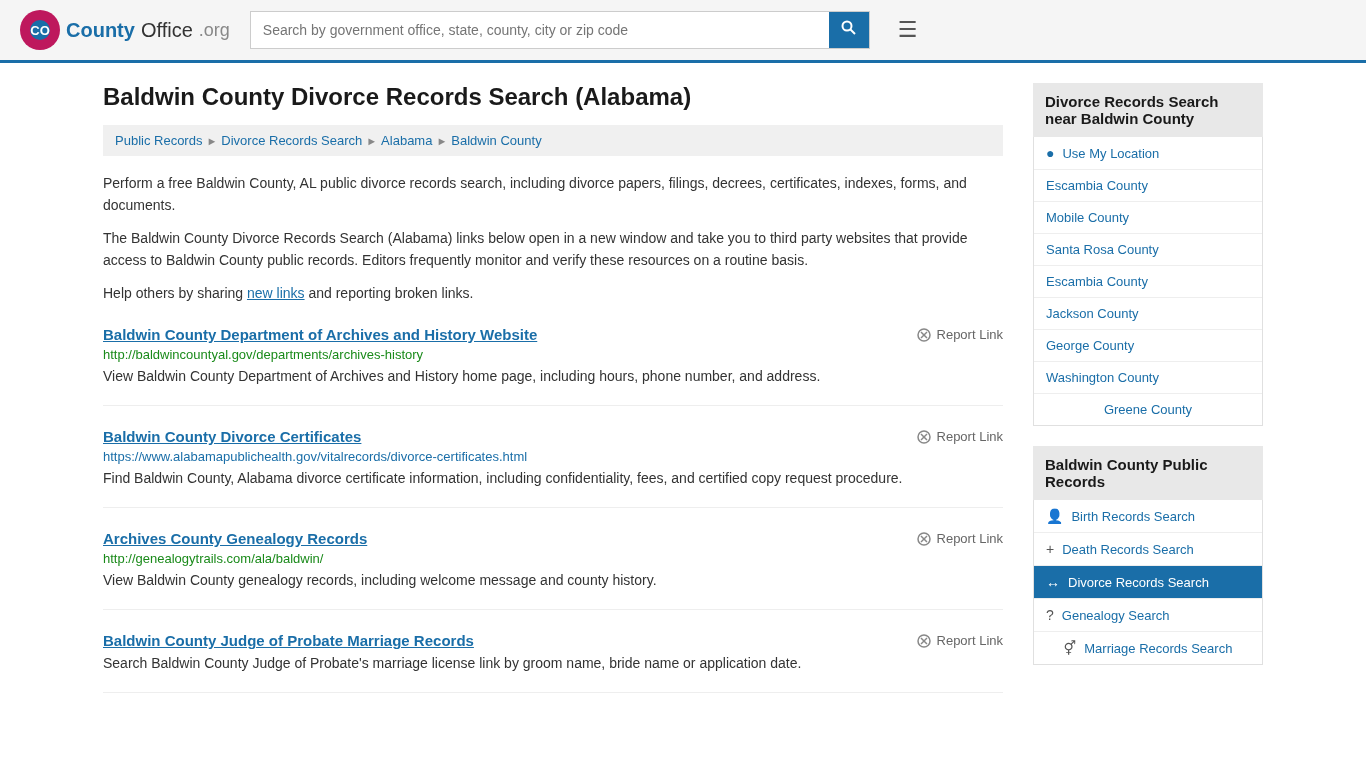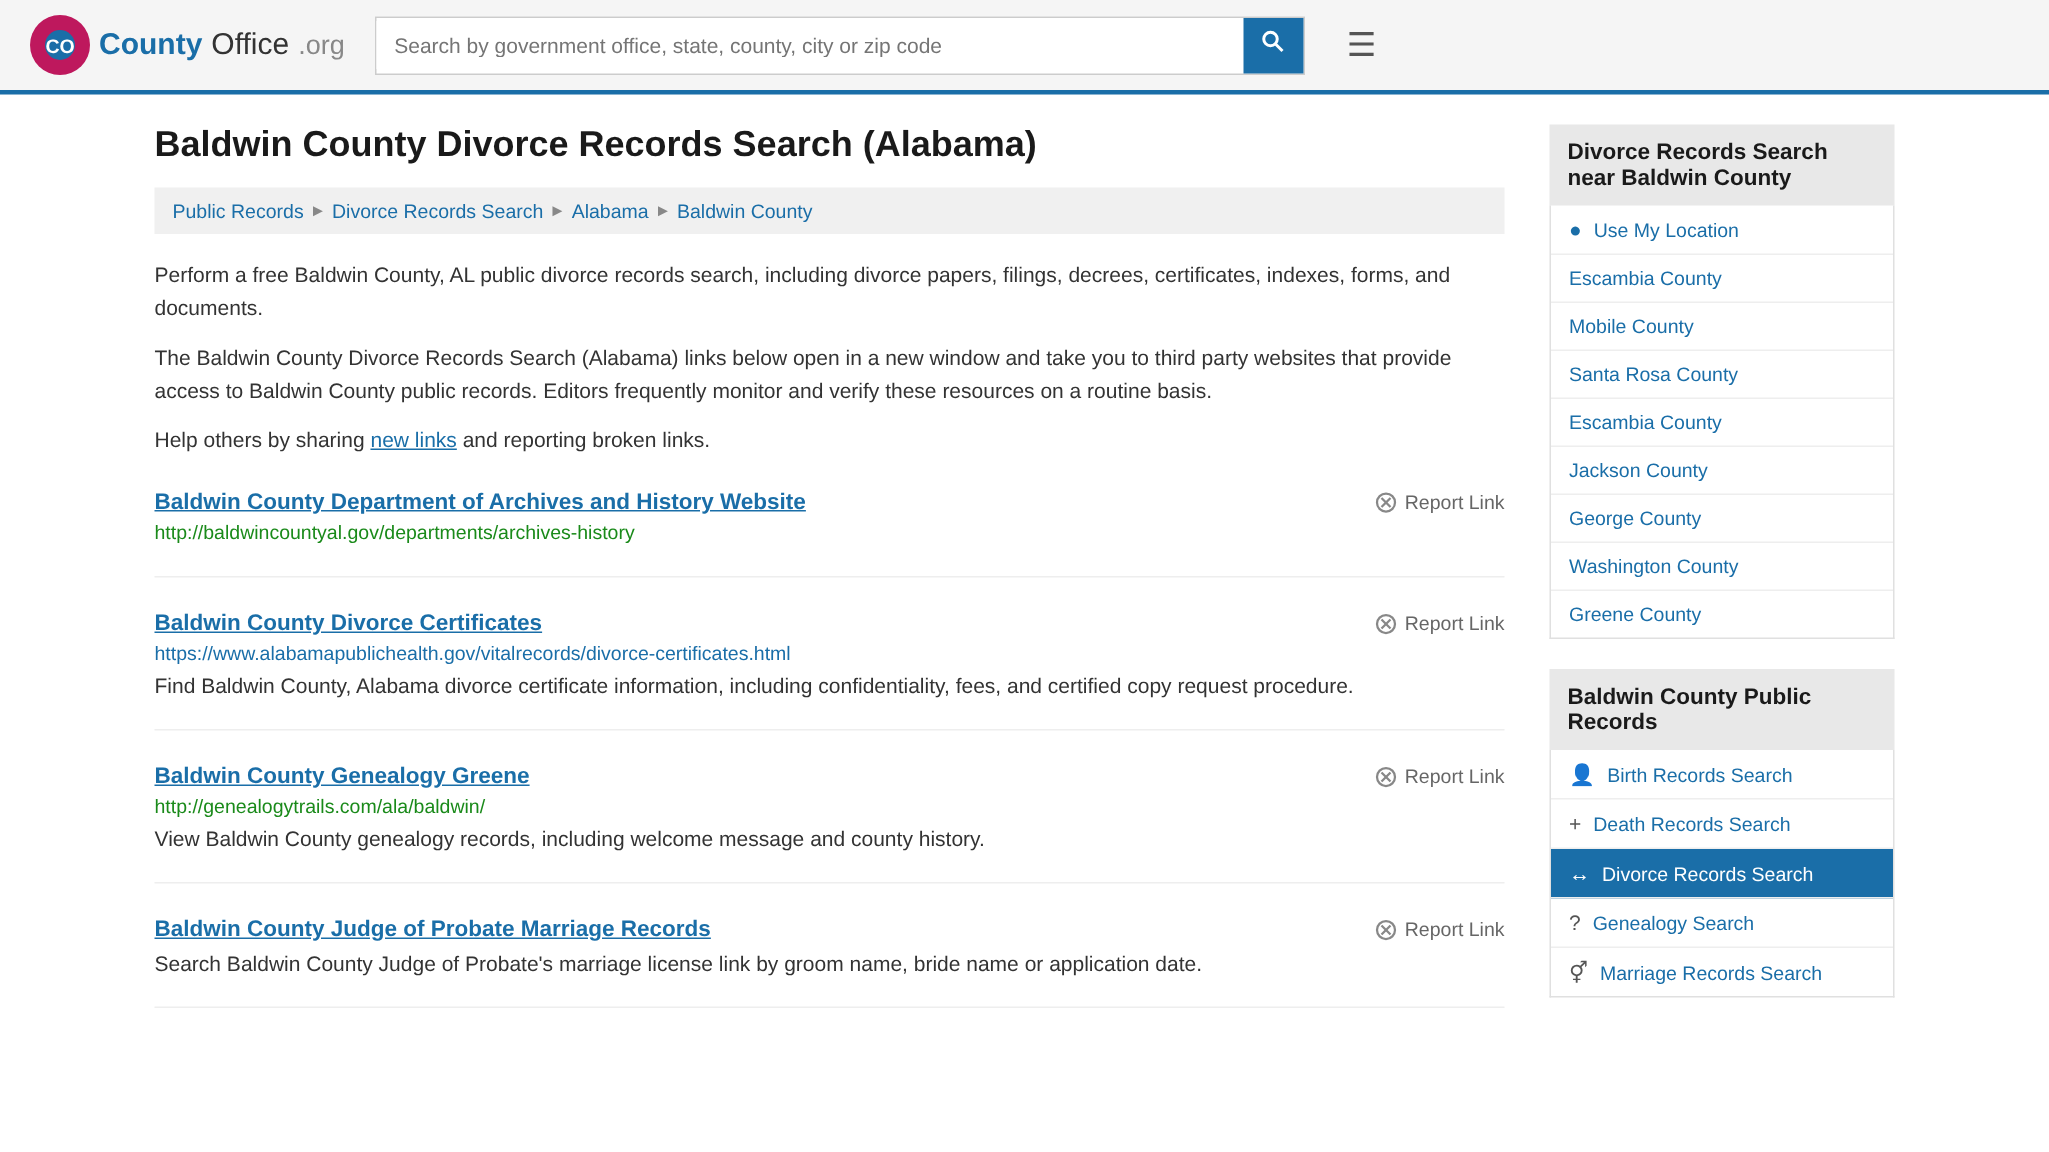"View Baldwin County Department of" div.record-desc { html: none -> <div>View Baldwin County Department of Archives and History home page, including hours, phone number, and address.</div> }
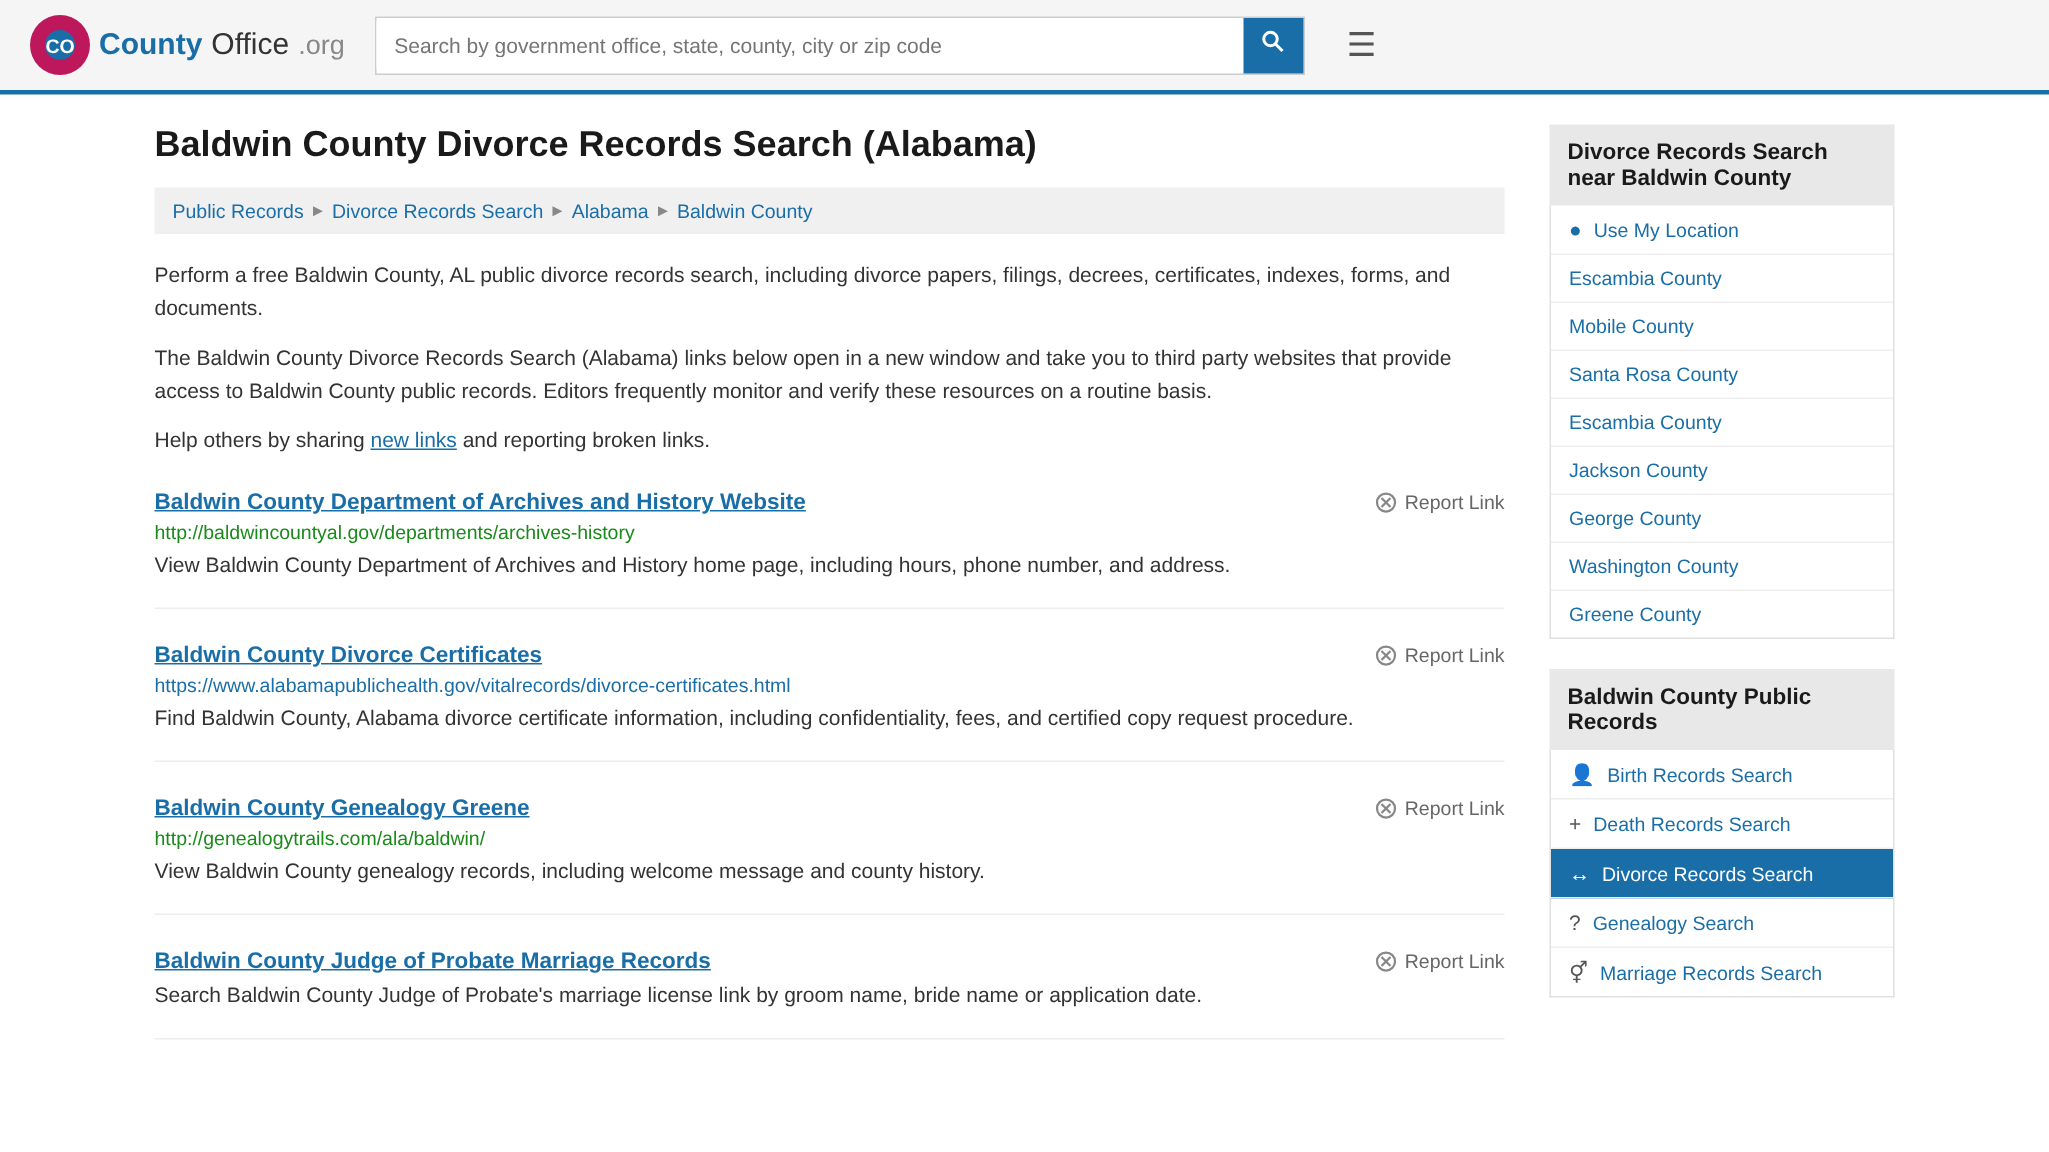"Greene County" .sidebar-list li:last-child { justify-content: none -> center }
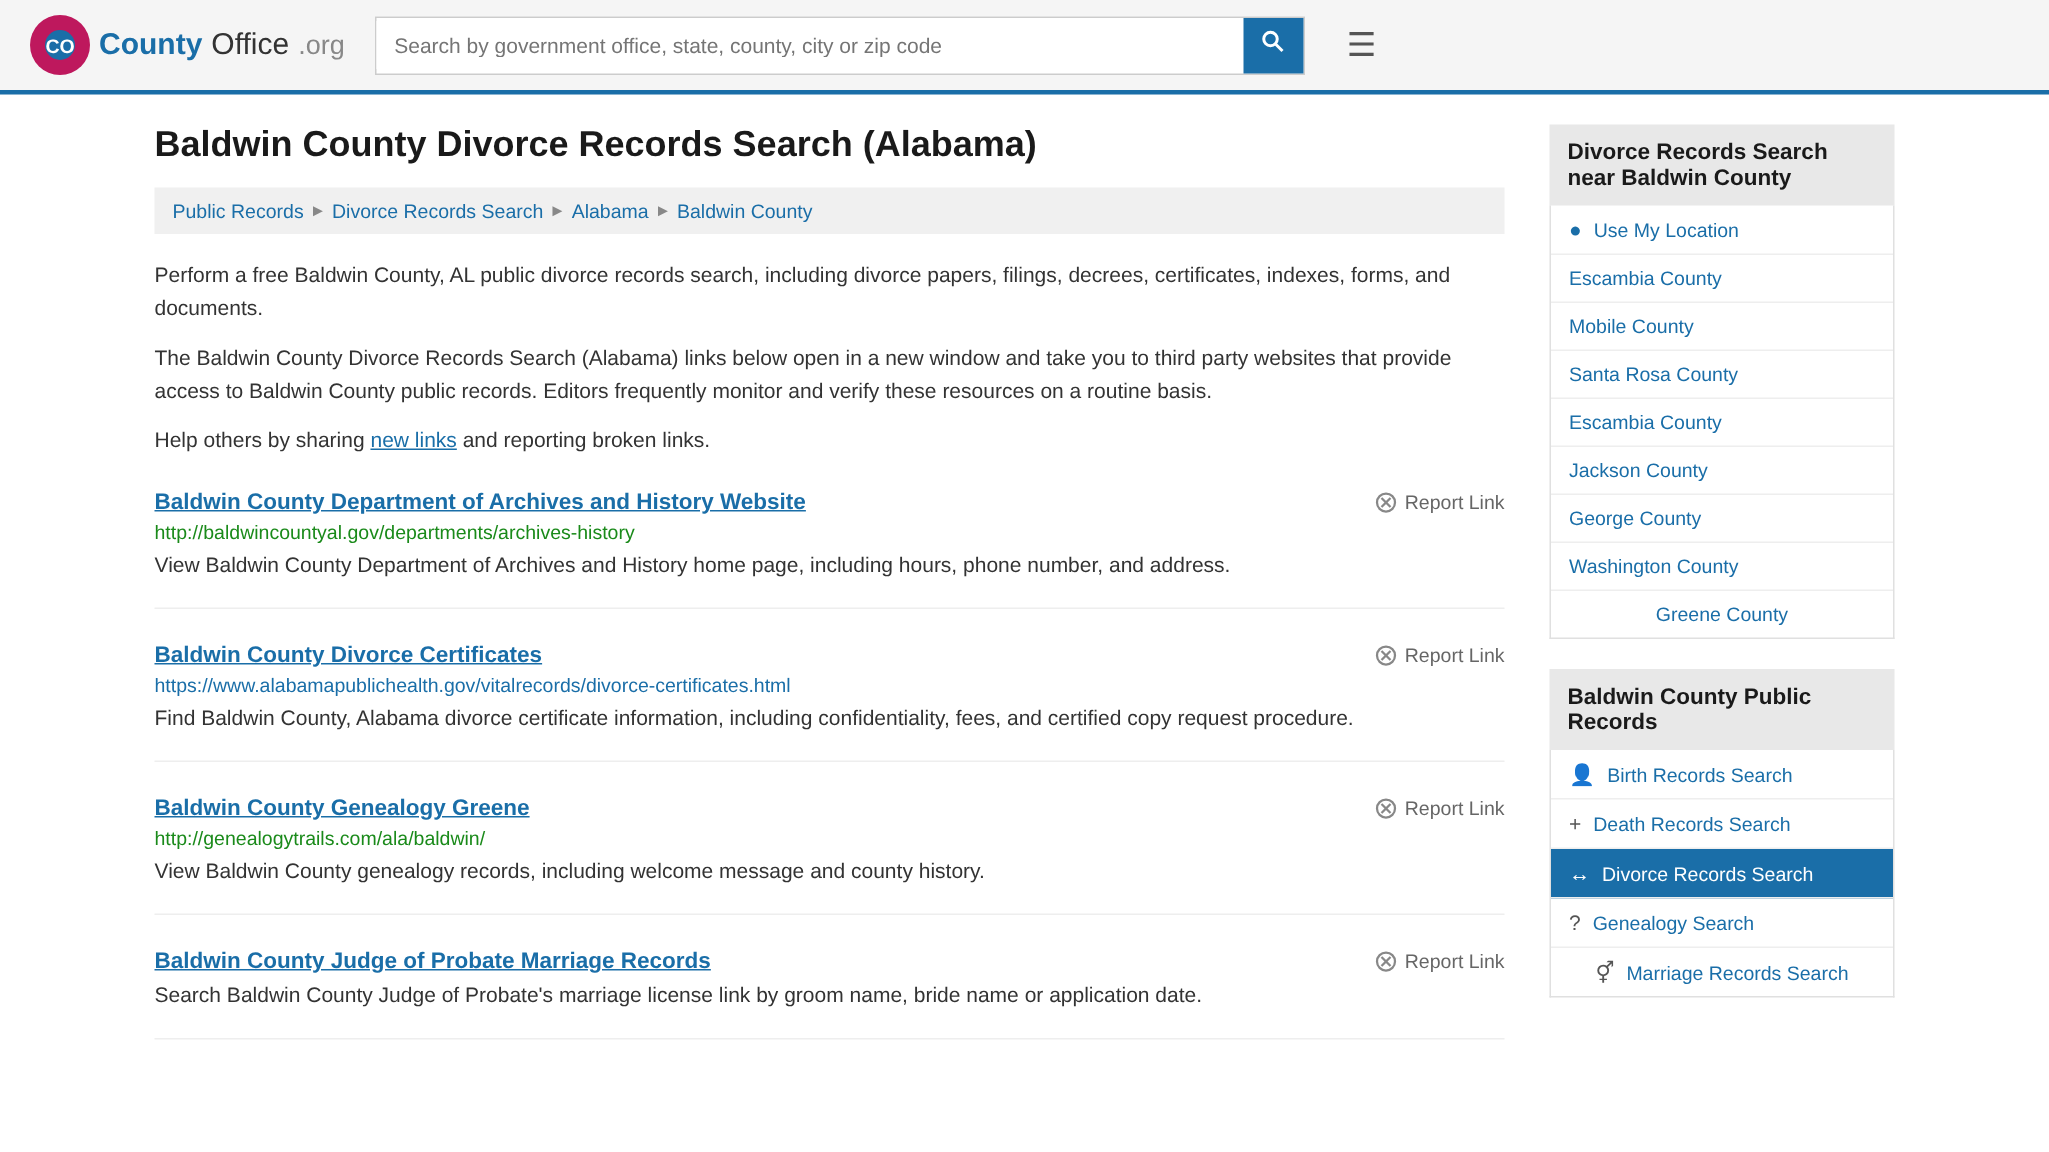"Baldwin County Genealogy Greene" a.record-title { text: Baldwin County Genealogy Greene -> Archives County Genealogy Records }
